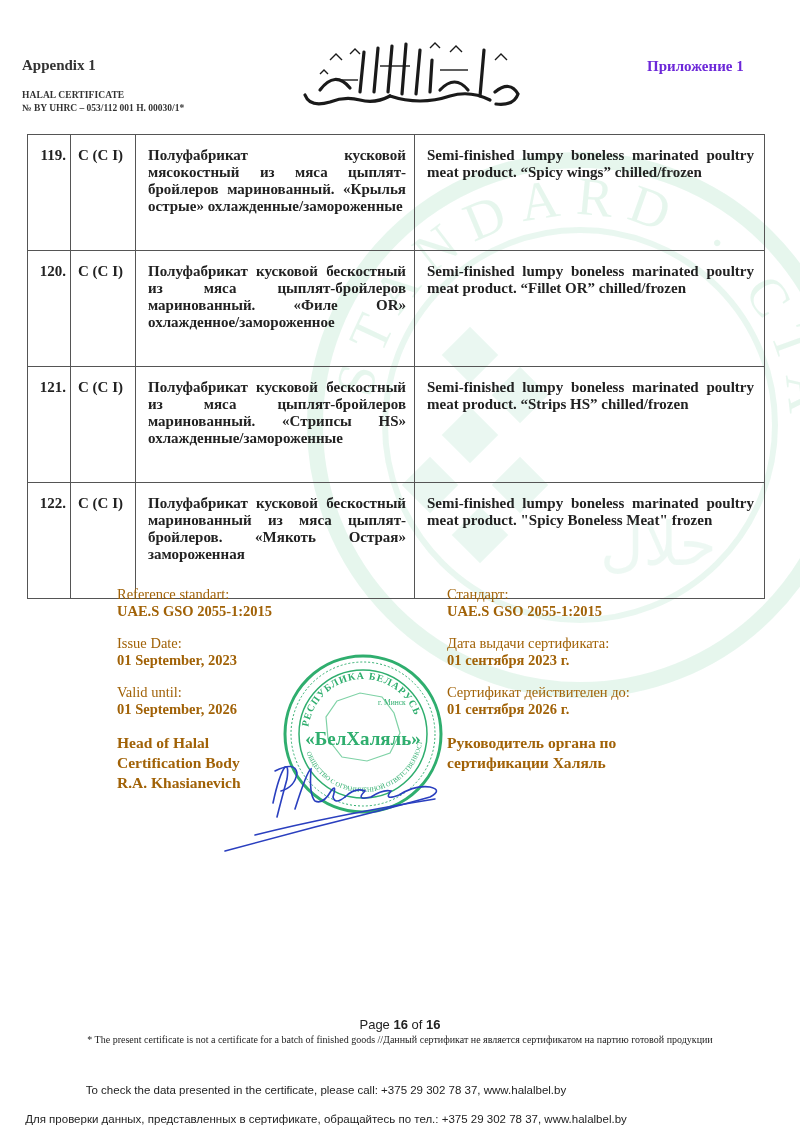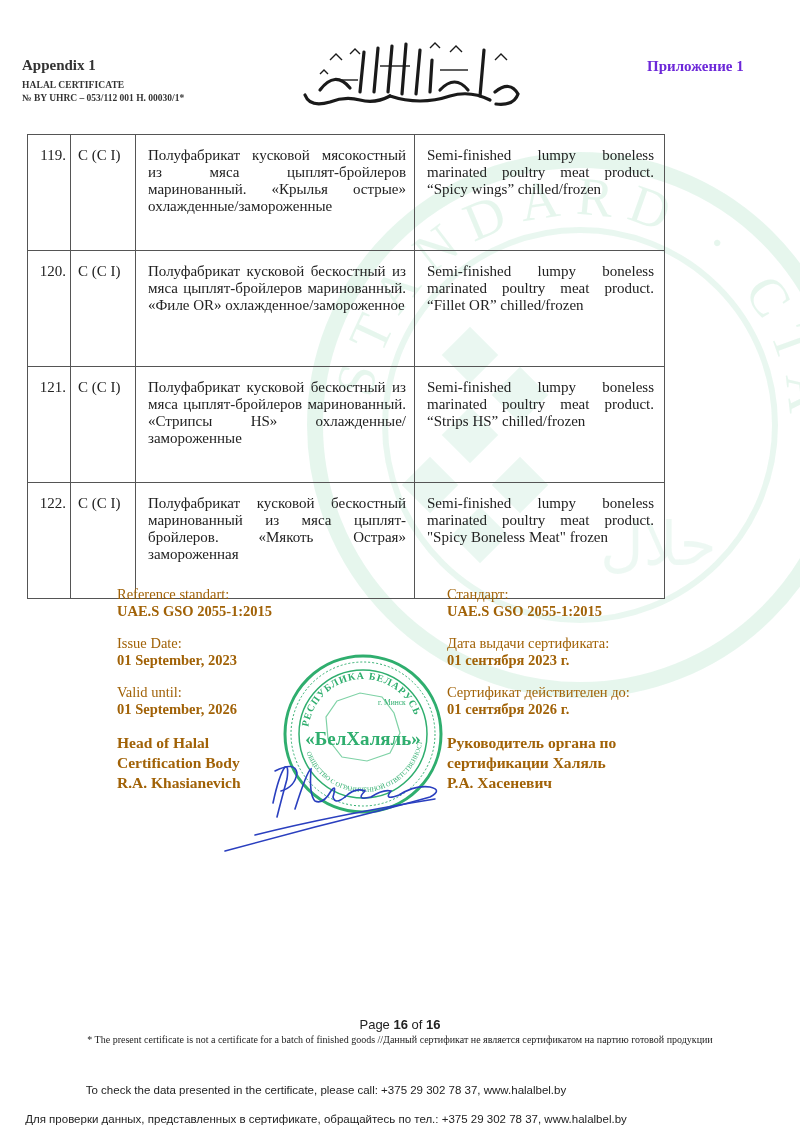"HALAL CERTIFICATE" .hdr-left .t2 { margin-top: 8px -> 18px }
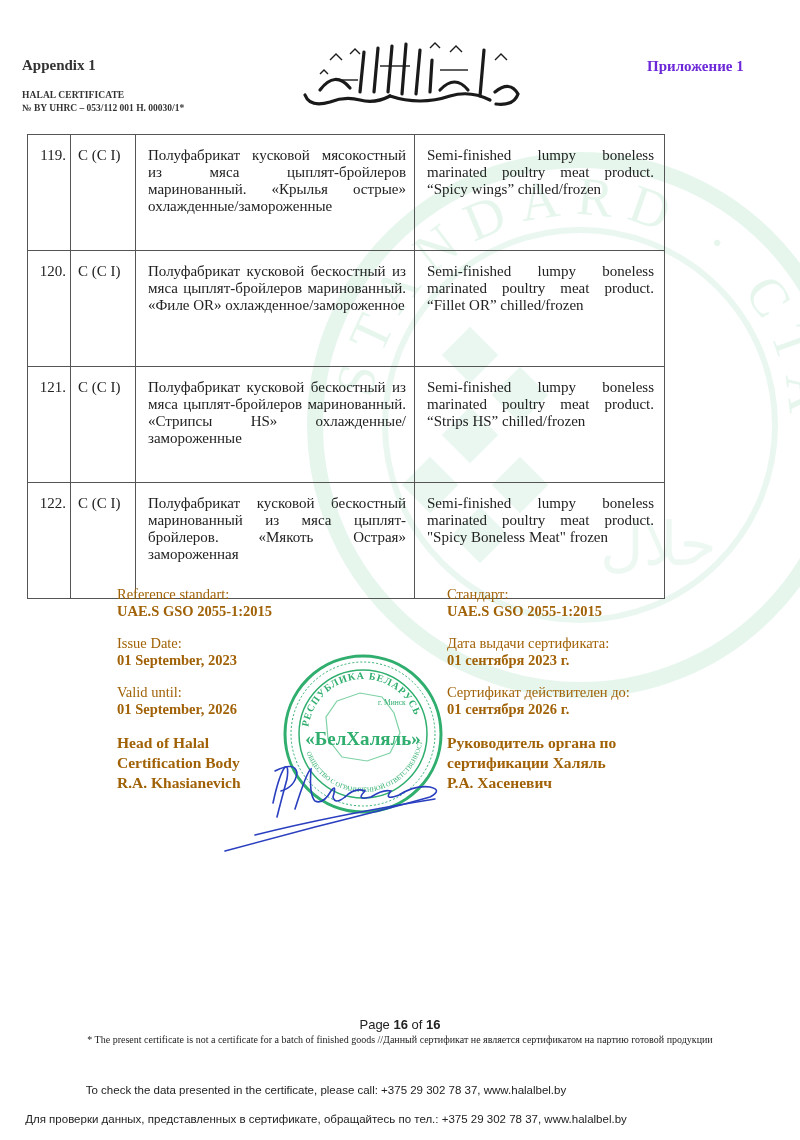"119." table.items { font-weight: none -> bold; width: 638px -> 738px }
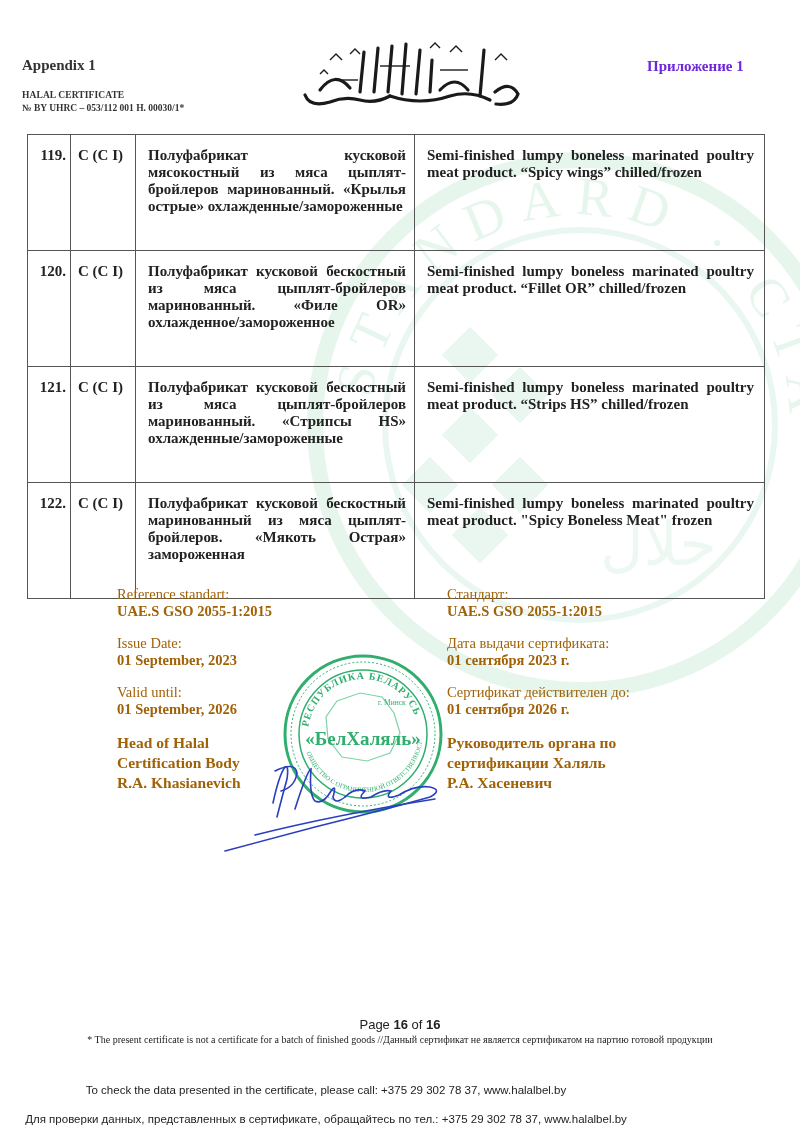"Р.А. Хасеневич" div.sig { html: <div>Р.А. Хасеневич</div> -> none }
